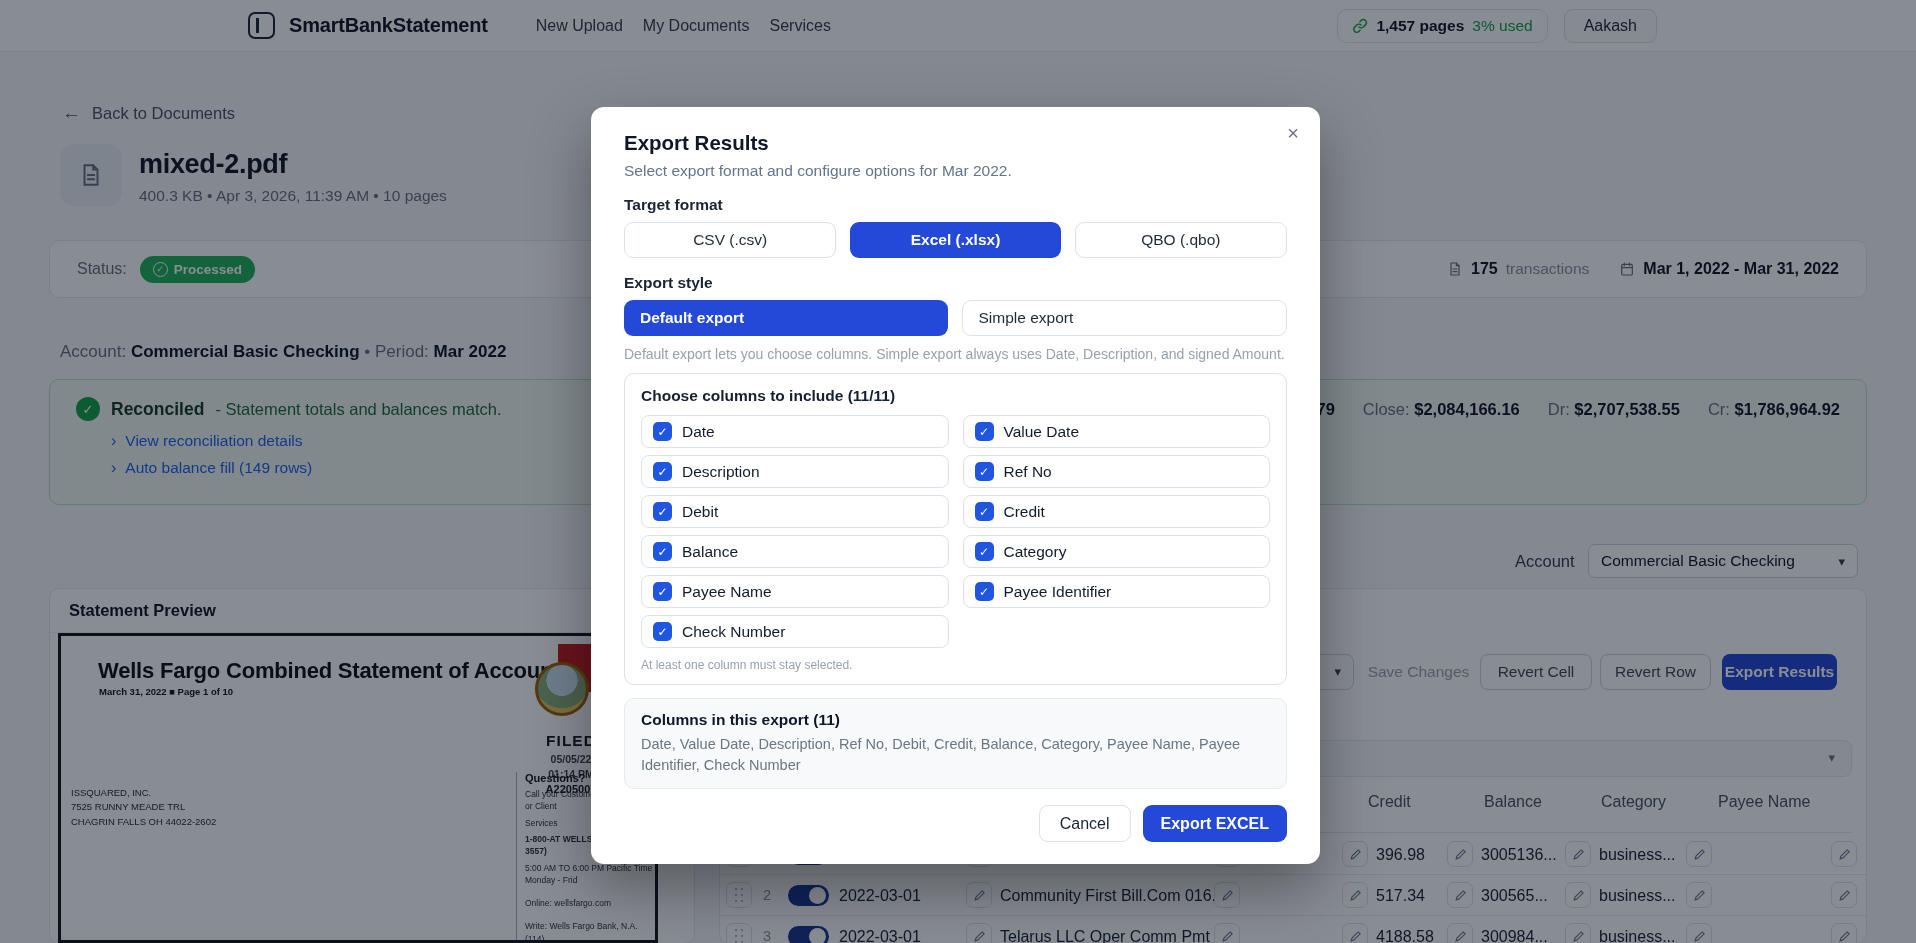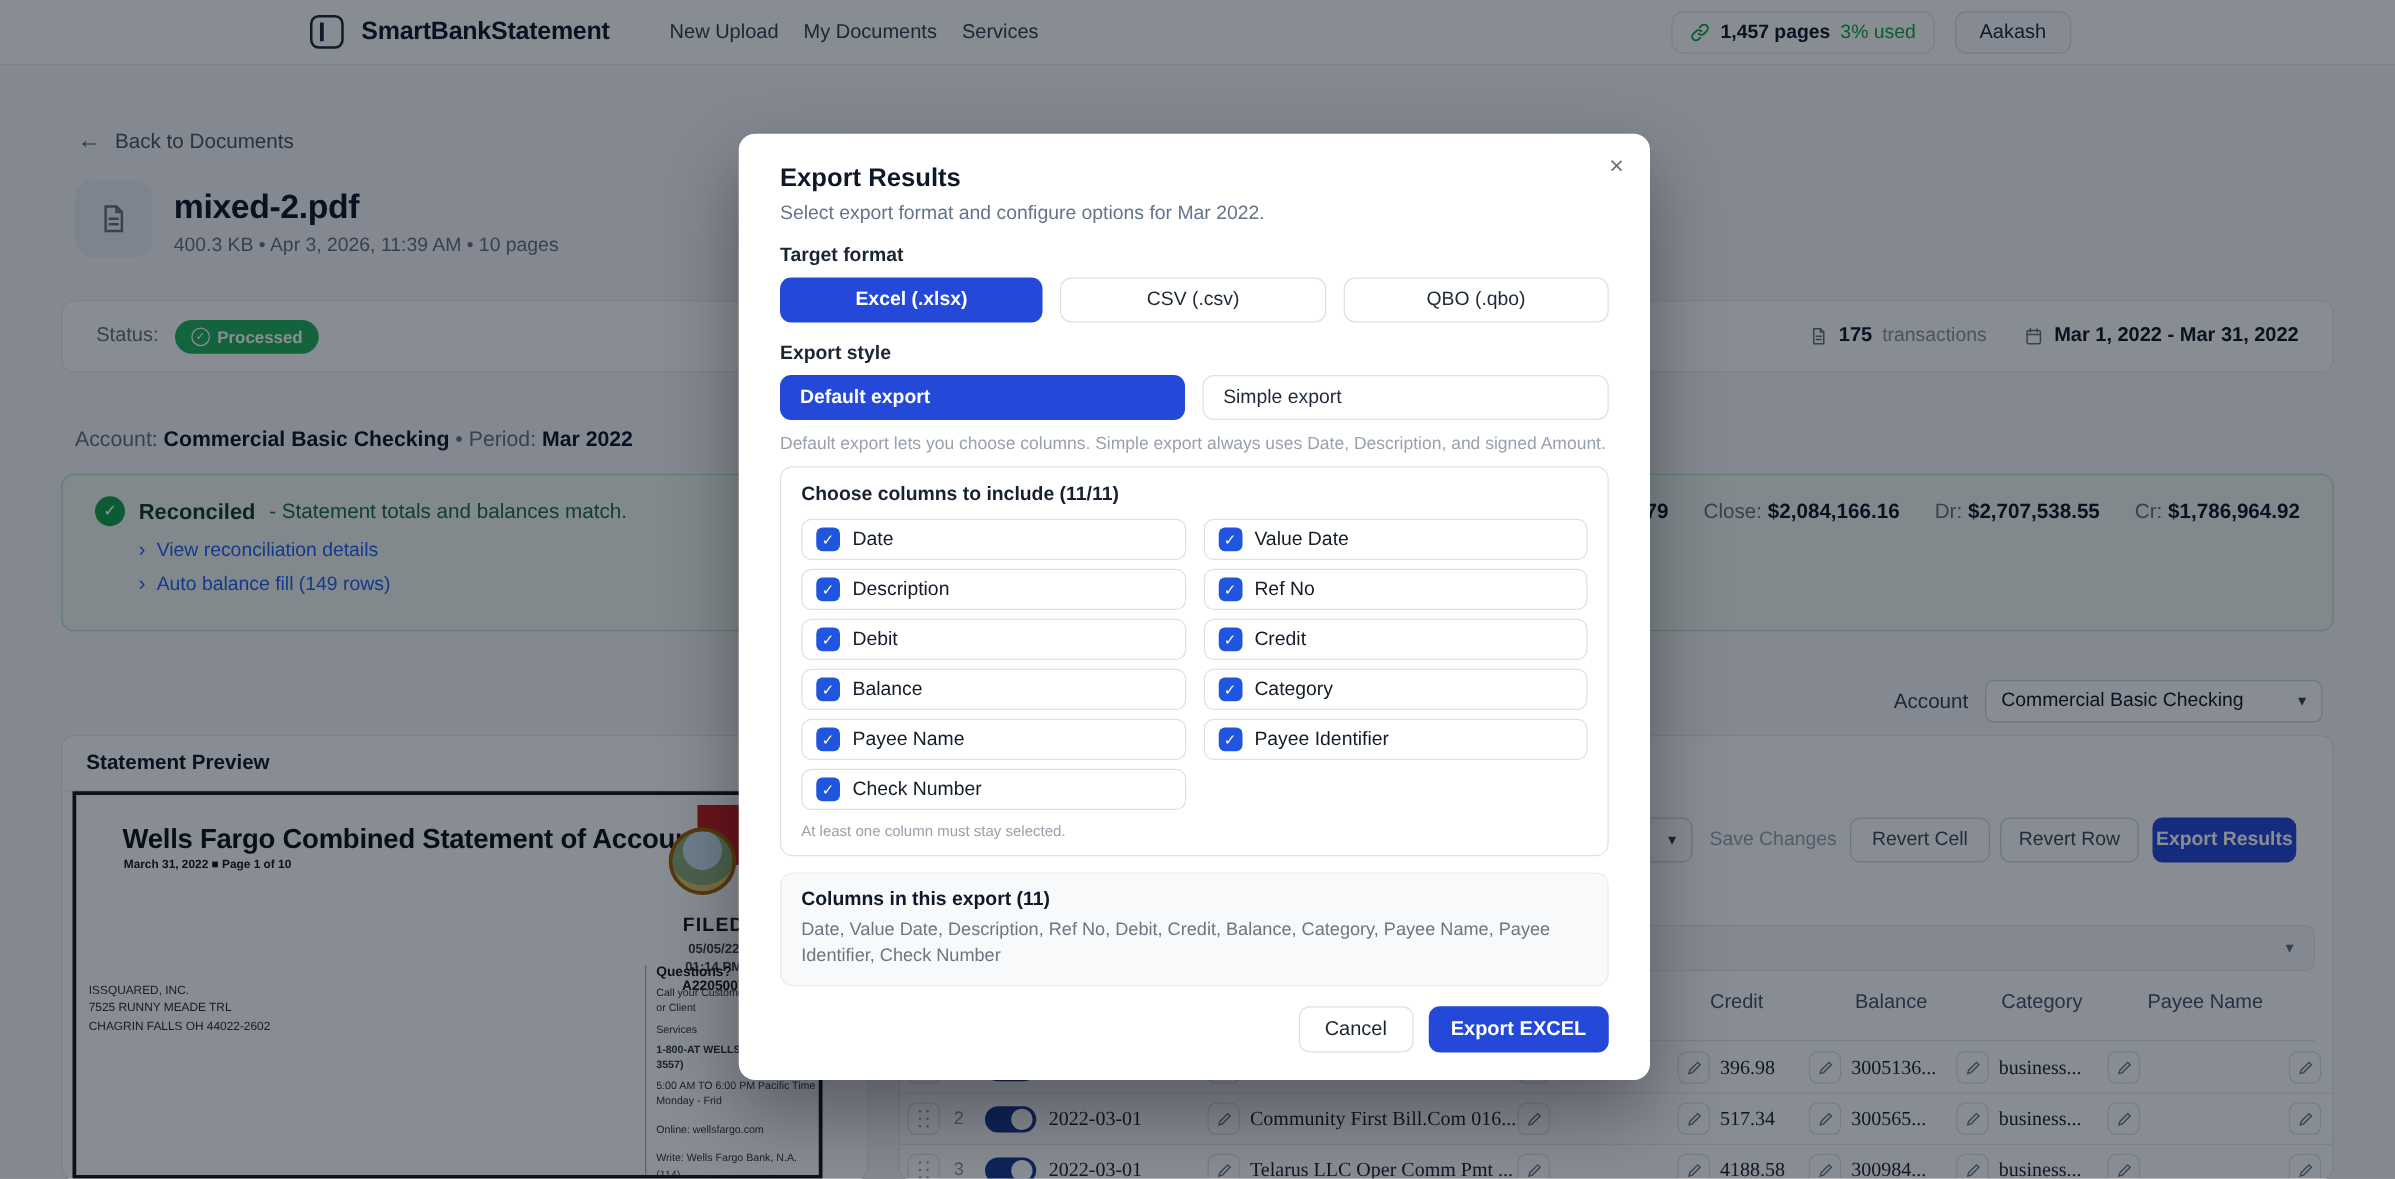"mixed-2.pdf" .file-head { align-items: center -> flex-start }
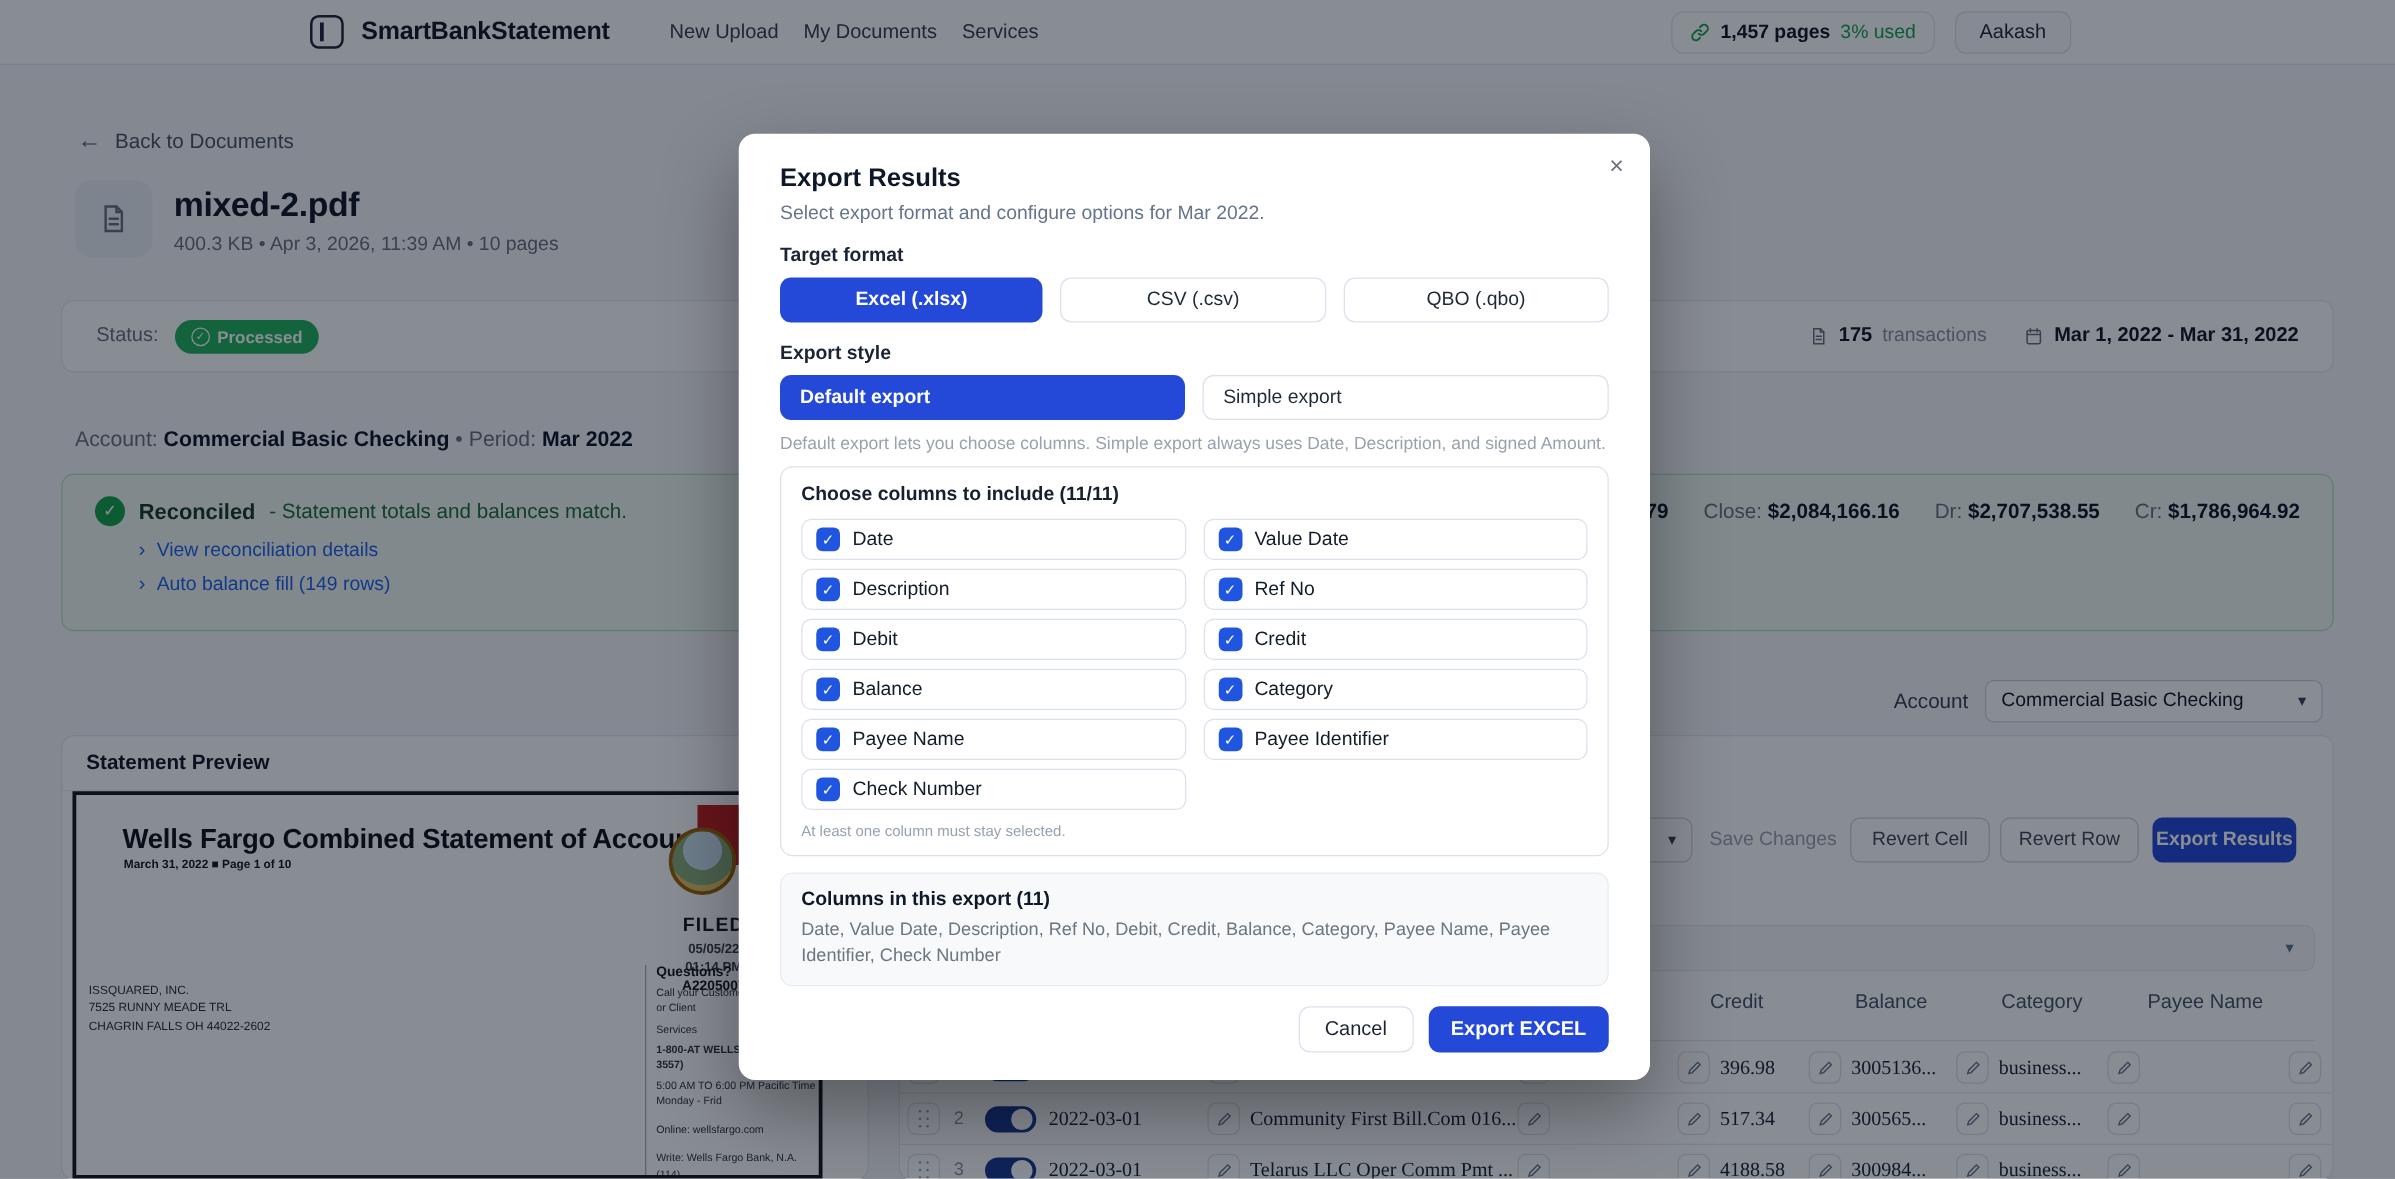"Excel (.xlsx)" div.seg { order: before "CSV (.csv)" -> after "CSV (.csv)" }
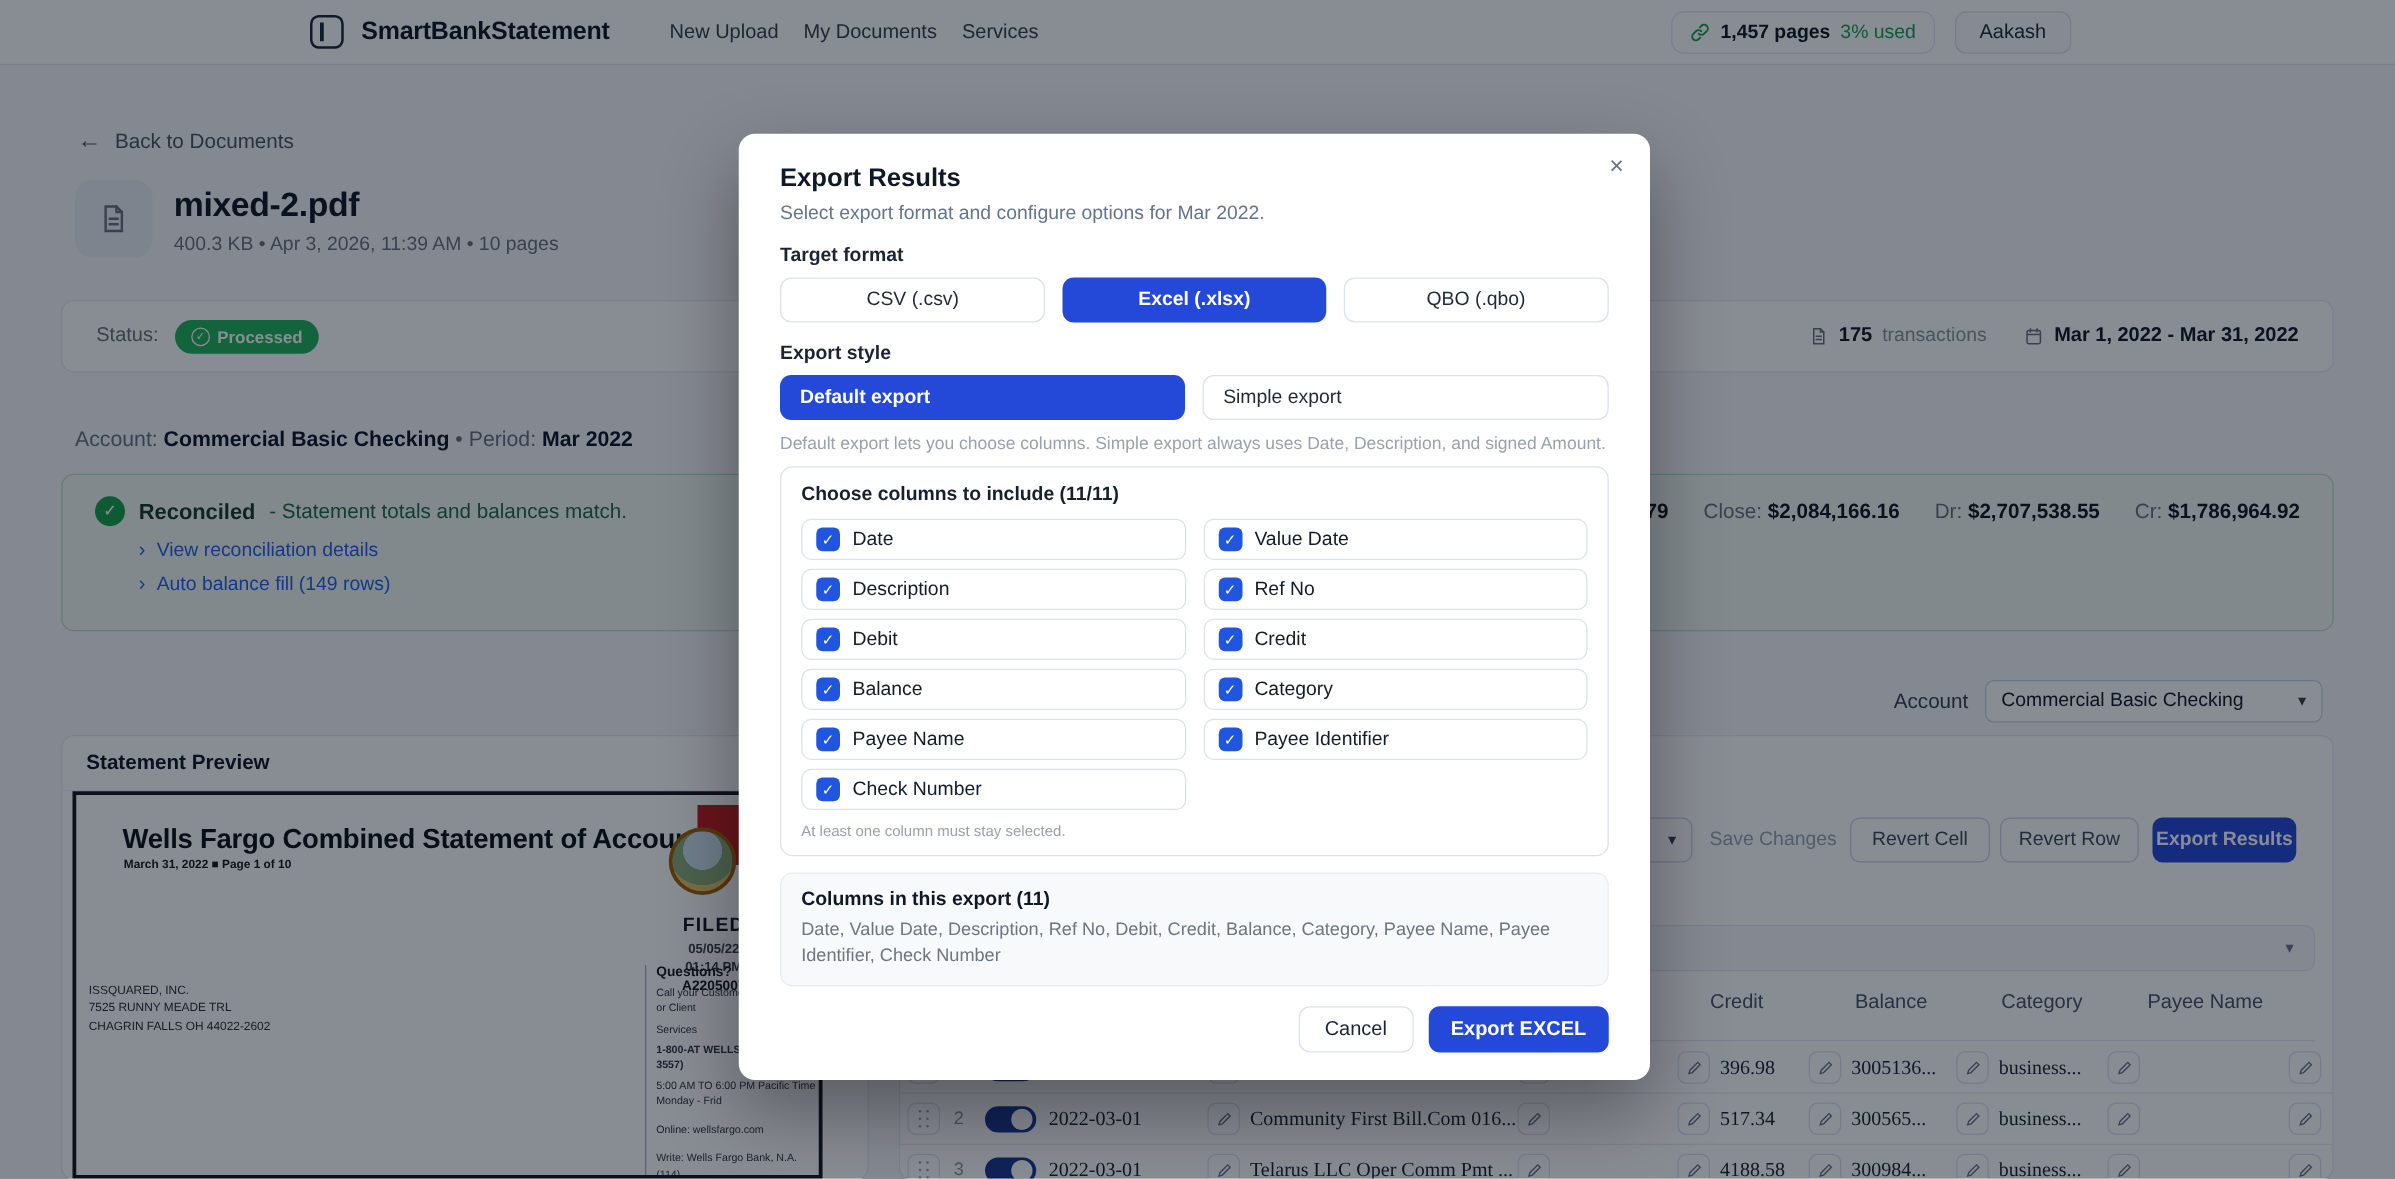"396.98" .rtext { font-family: Liberation Serif, serif -> none }
